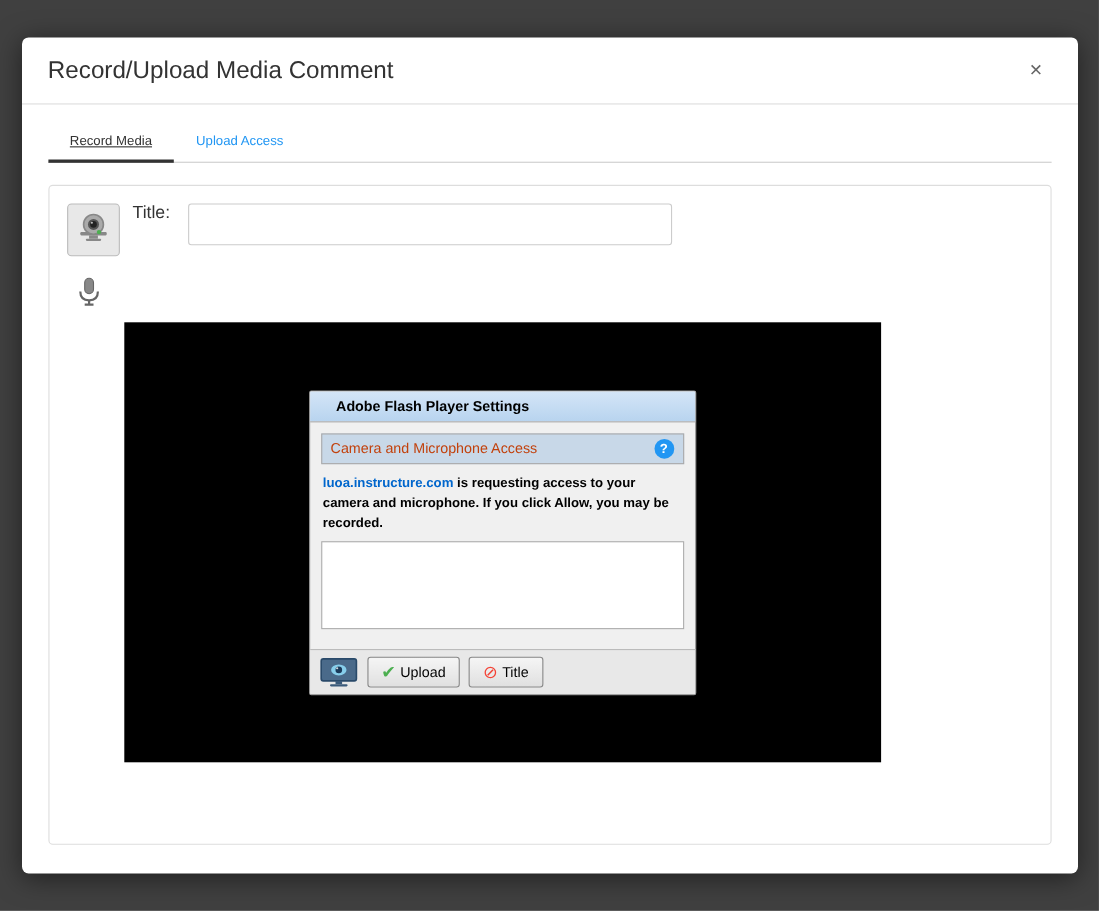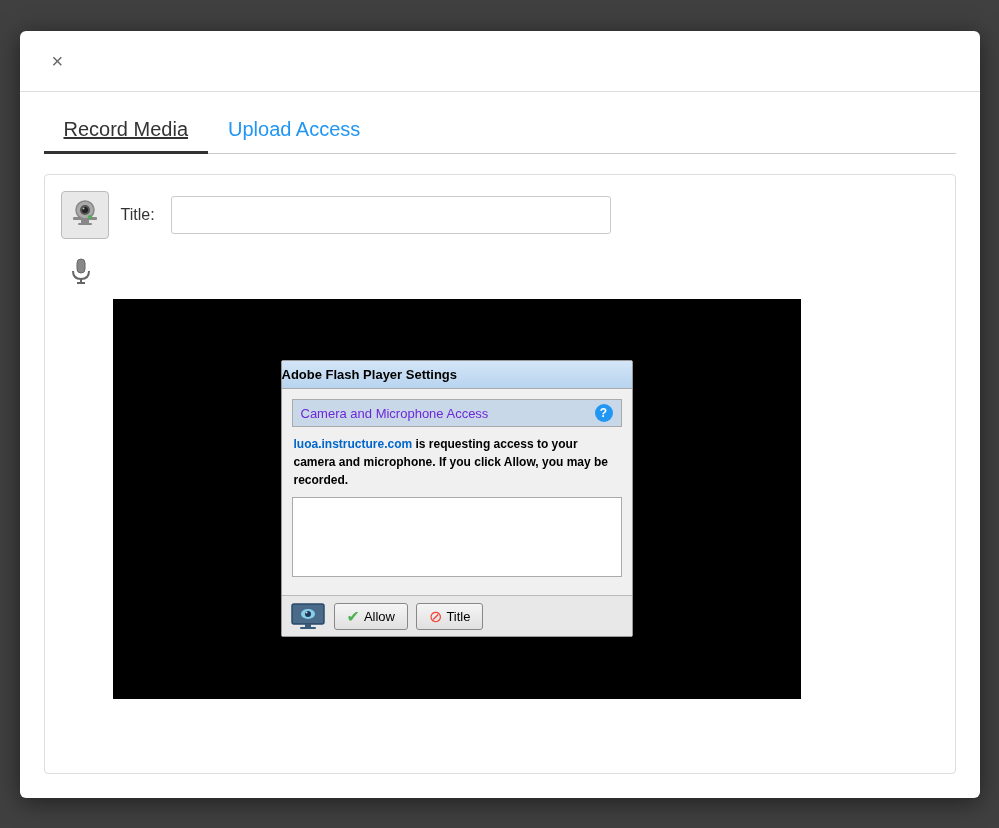"Record/Upload Media Comment" h2.modal-title { html: none -> <h2>Record/Upload Media Comment</h2> }
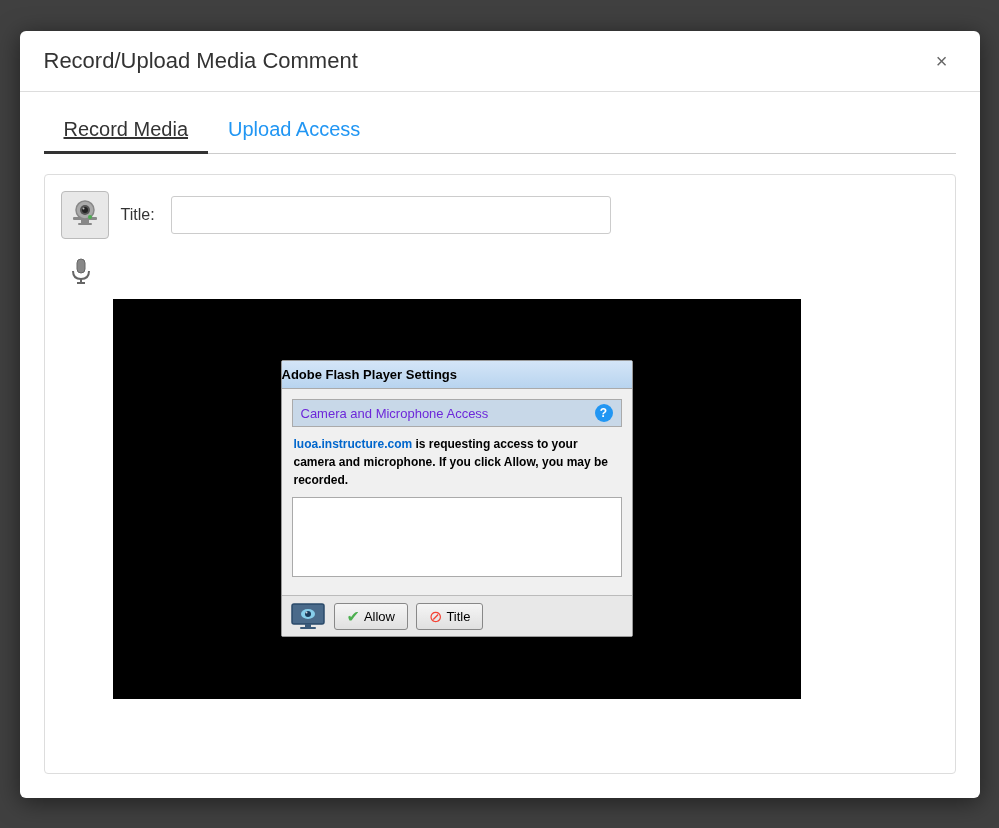"Record Media" .tab { font-size: 20px -> 12px }
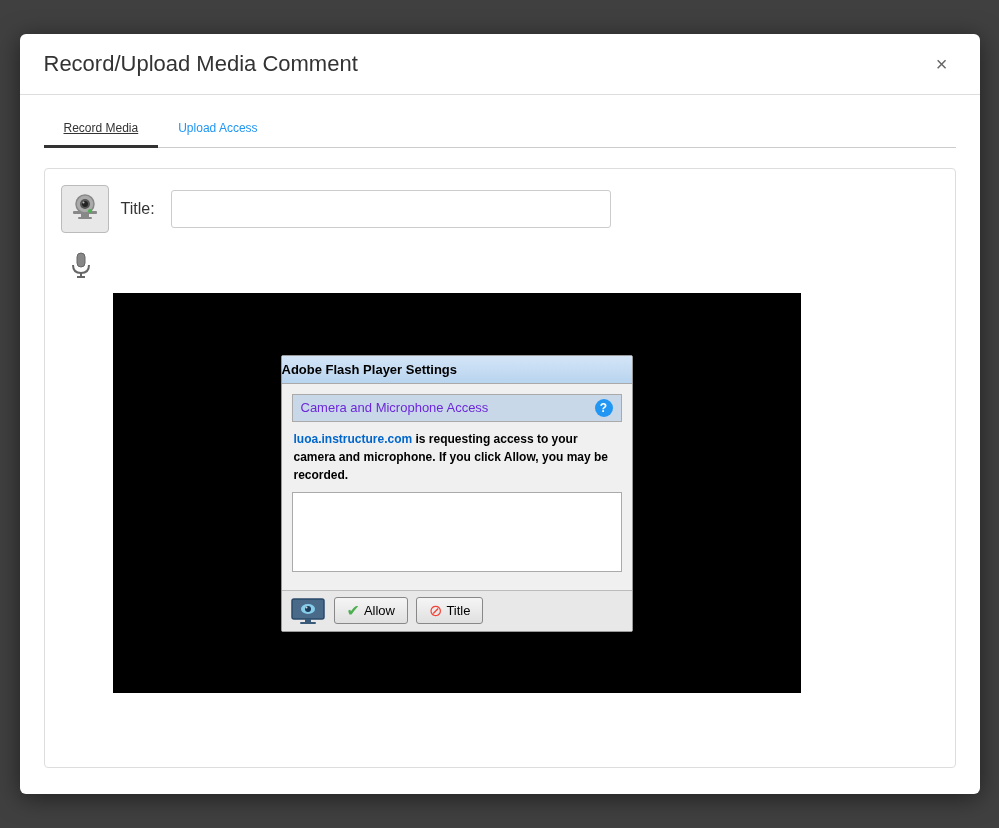"Title:" .title-row { align-items: center -> none }
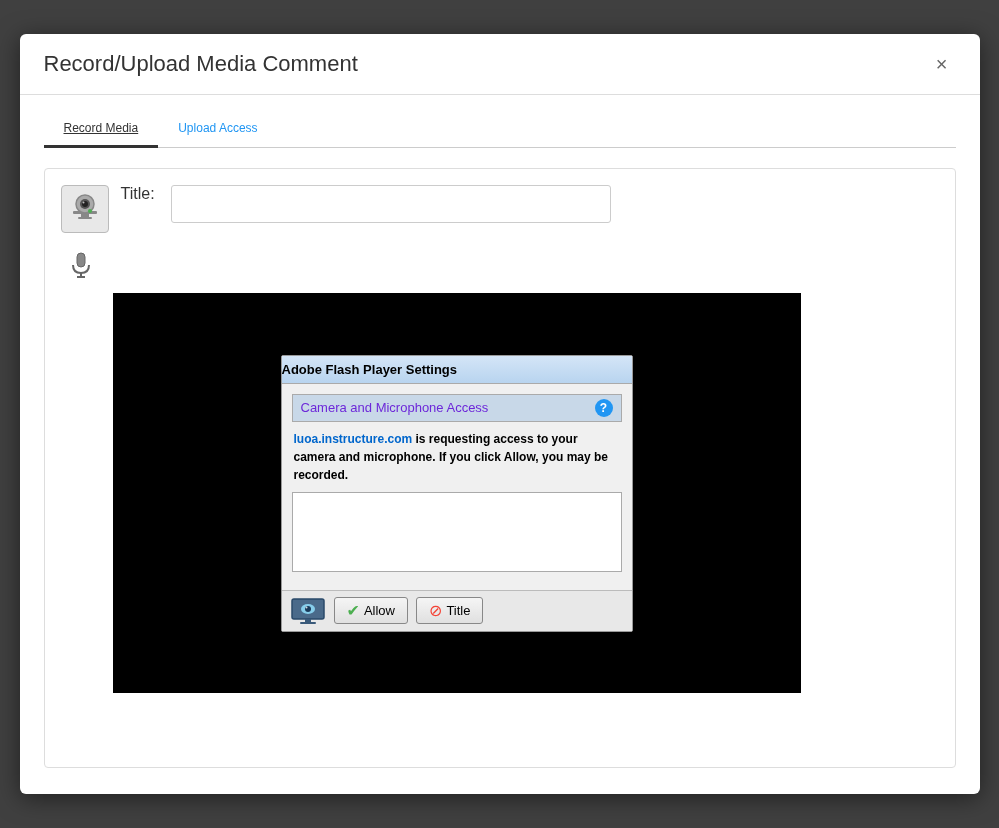"Adobe Flash Player Settings" .flash-dialog-title { padding: 6px 0 -> 6px 24px }
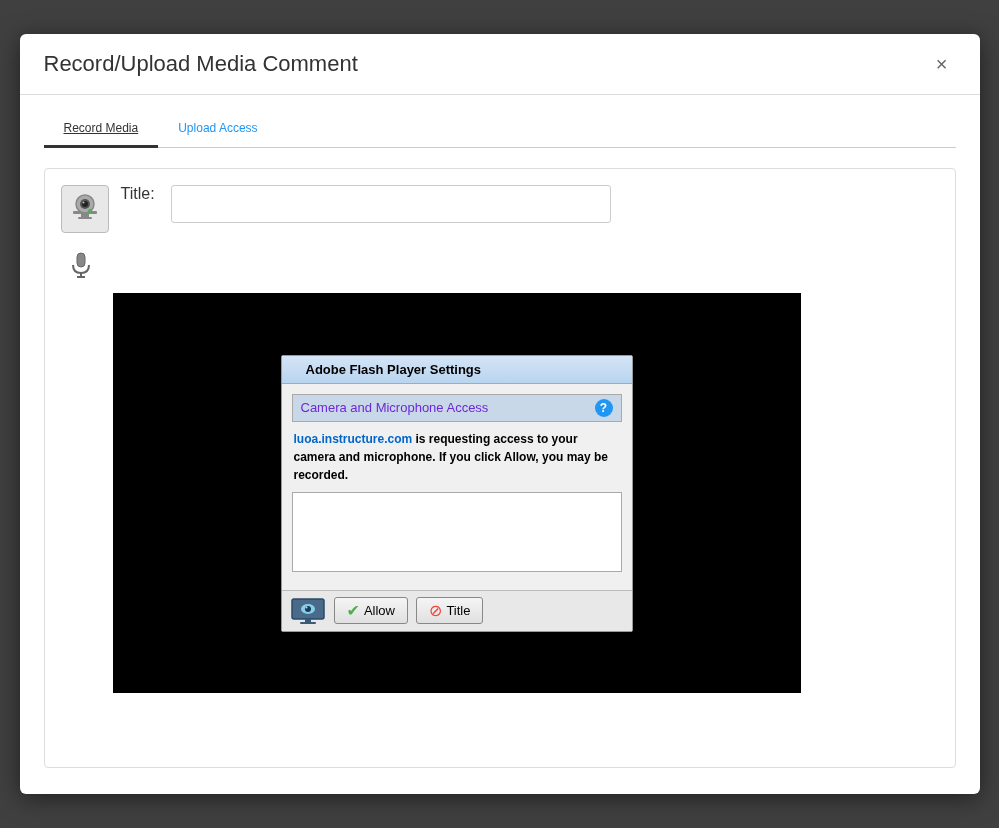"Camera and Microphone Access" .flash-section-title { color: #6d28d9 -> #c2410c }
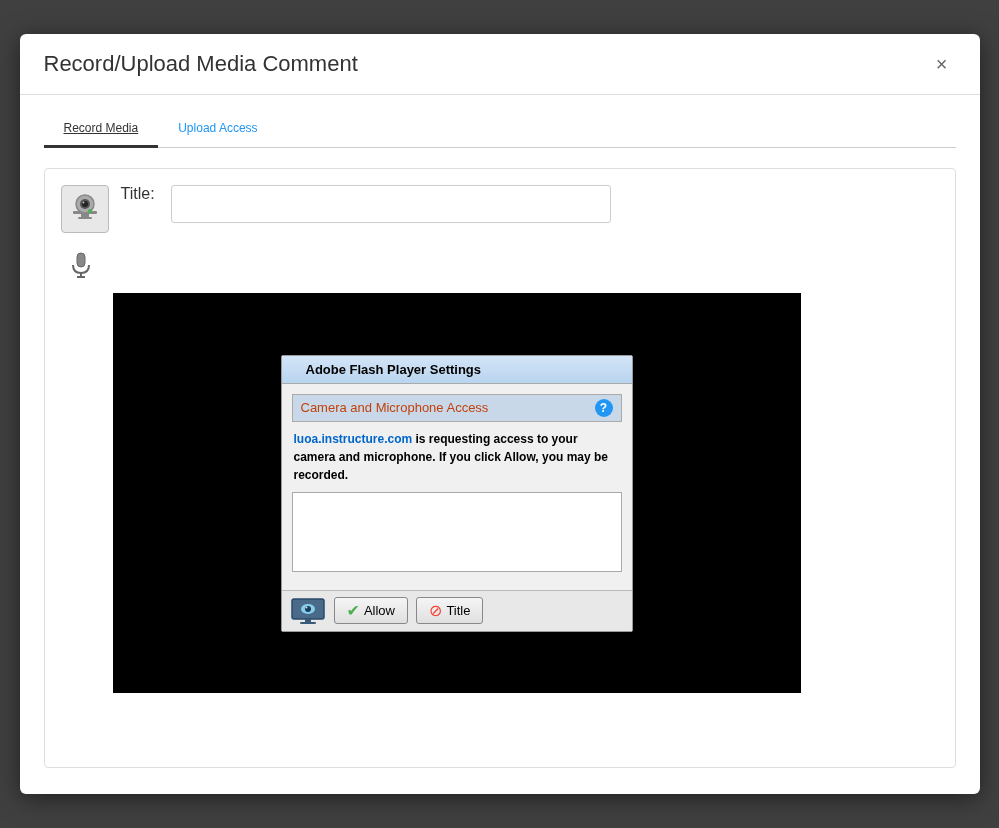"Allow" span { text: Allow -> Upload }
